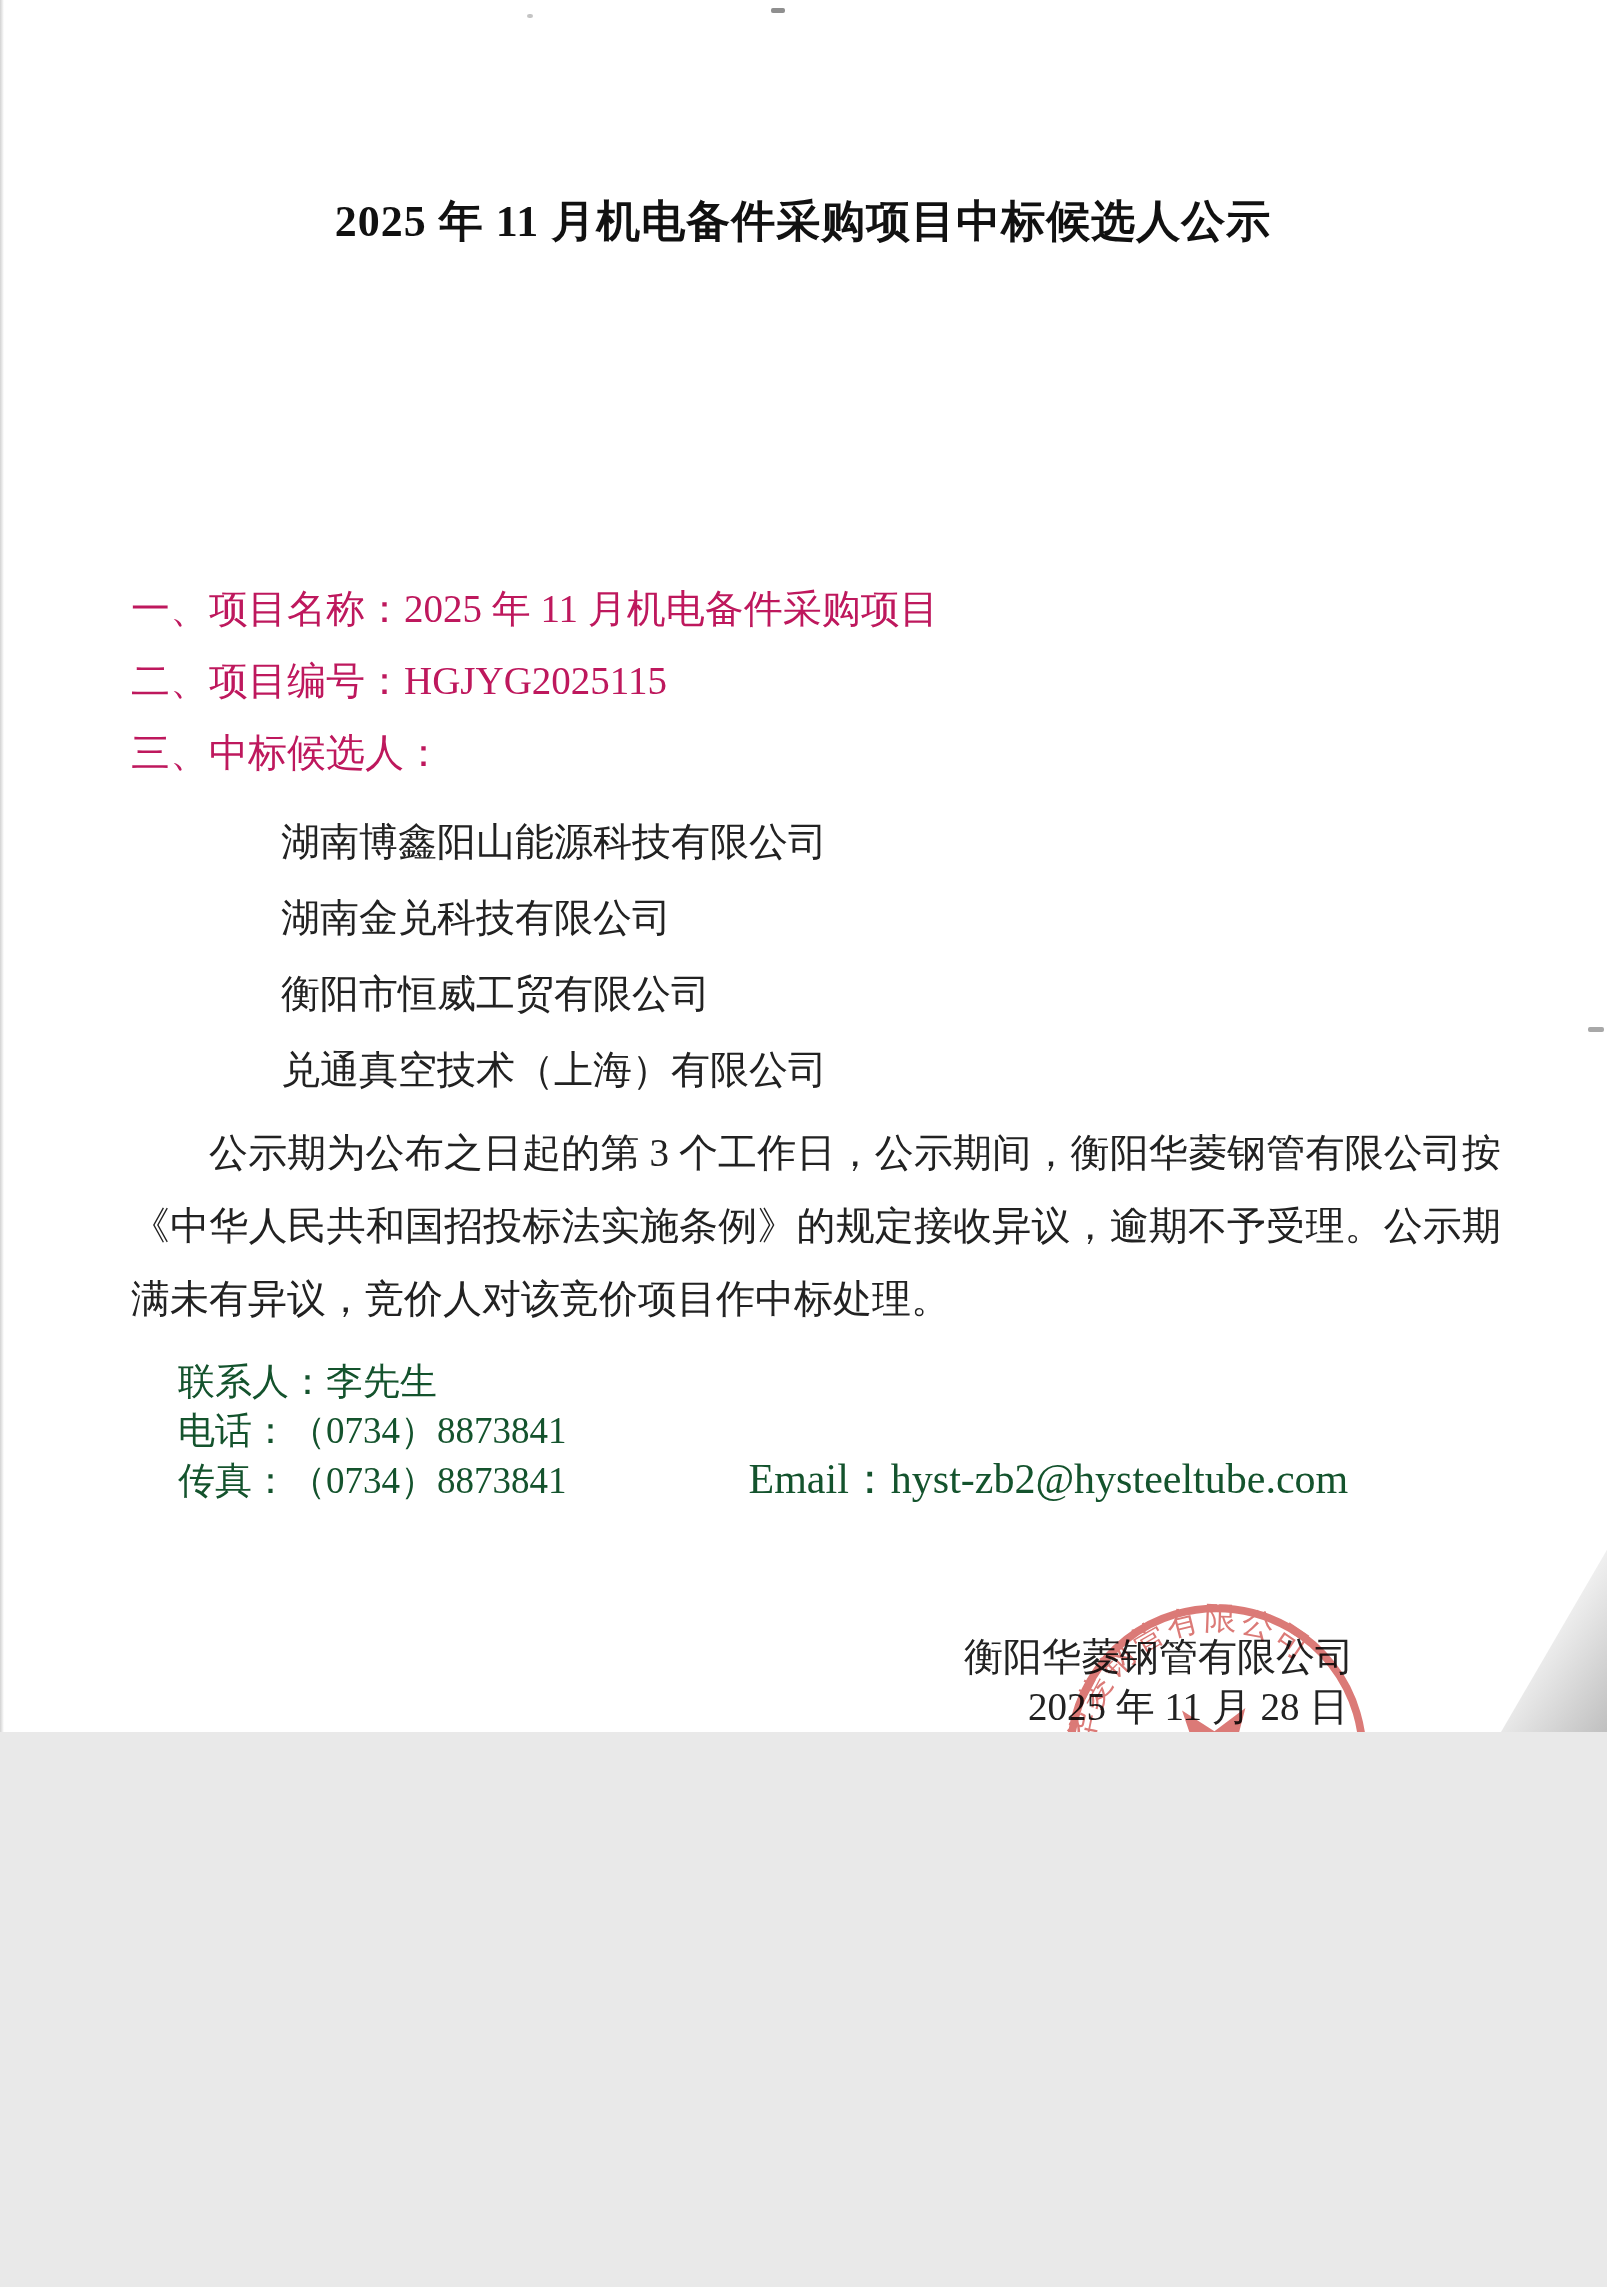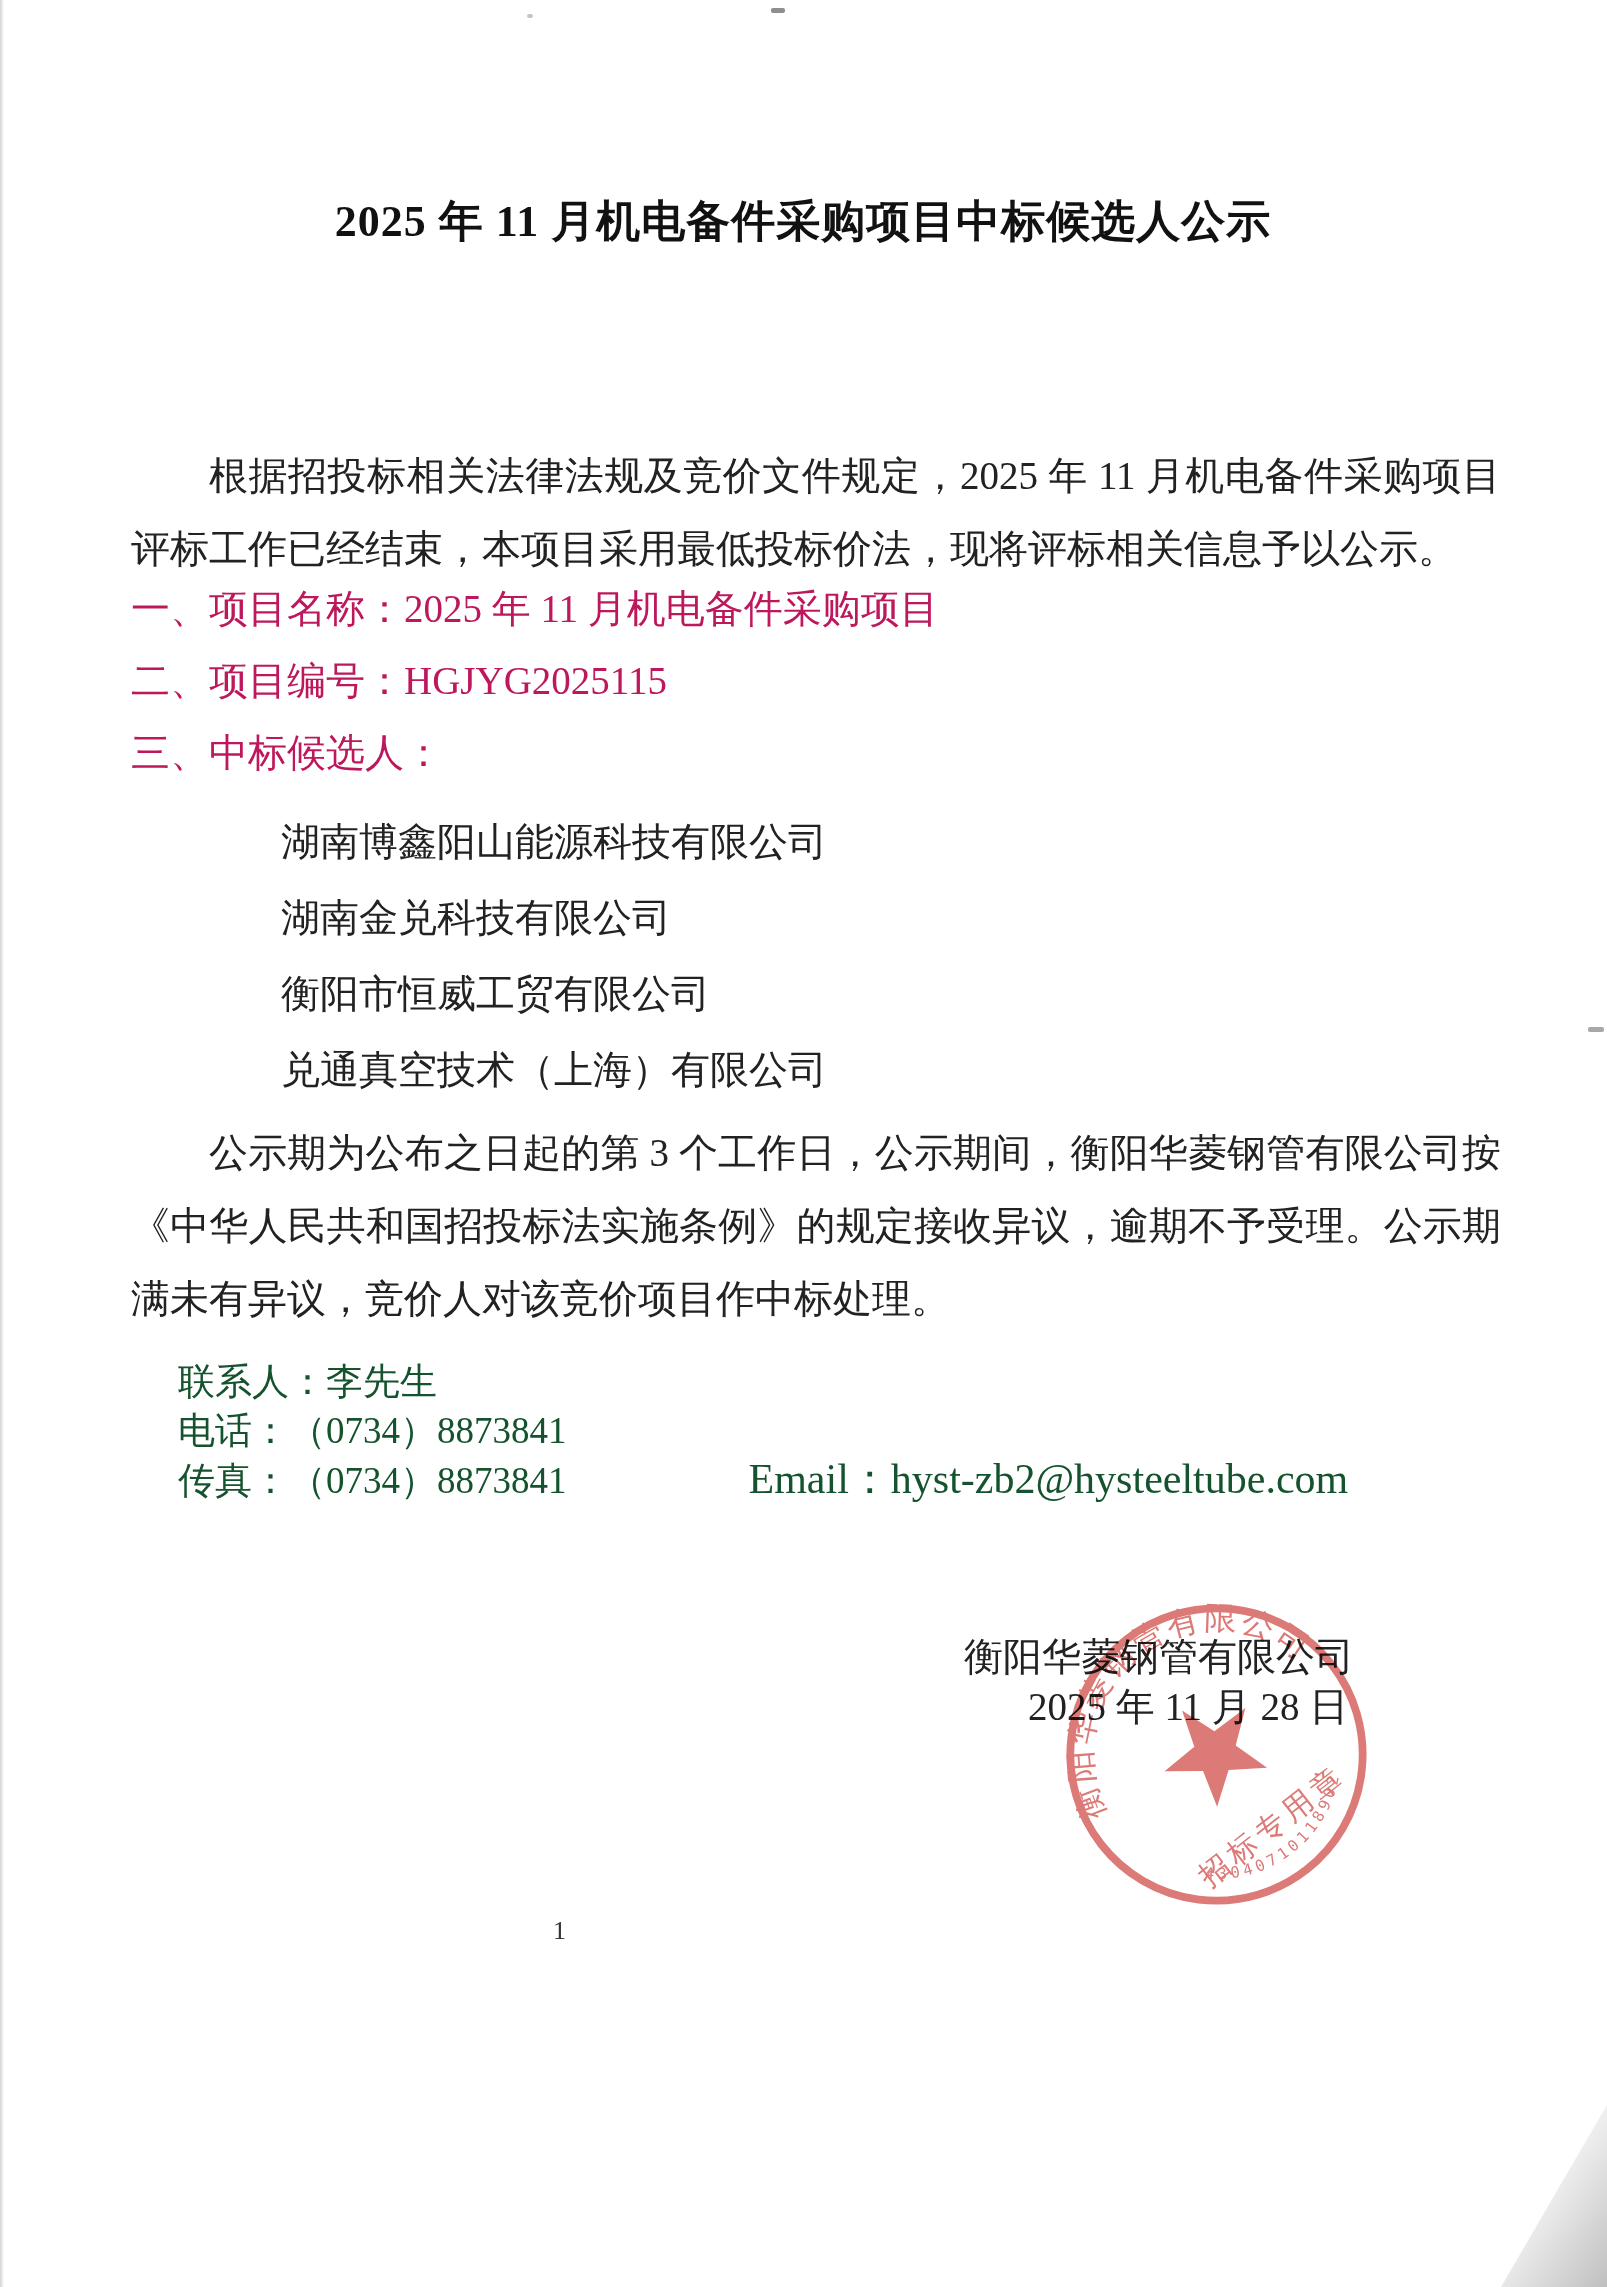"2025 年 11 月机电备件采购项目中标候选人公示" .page { height: 2287px -> 1732px }
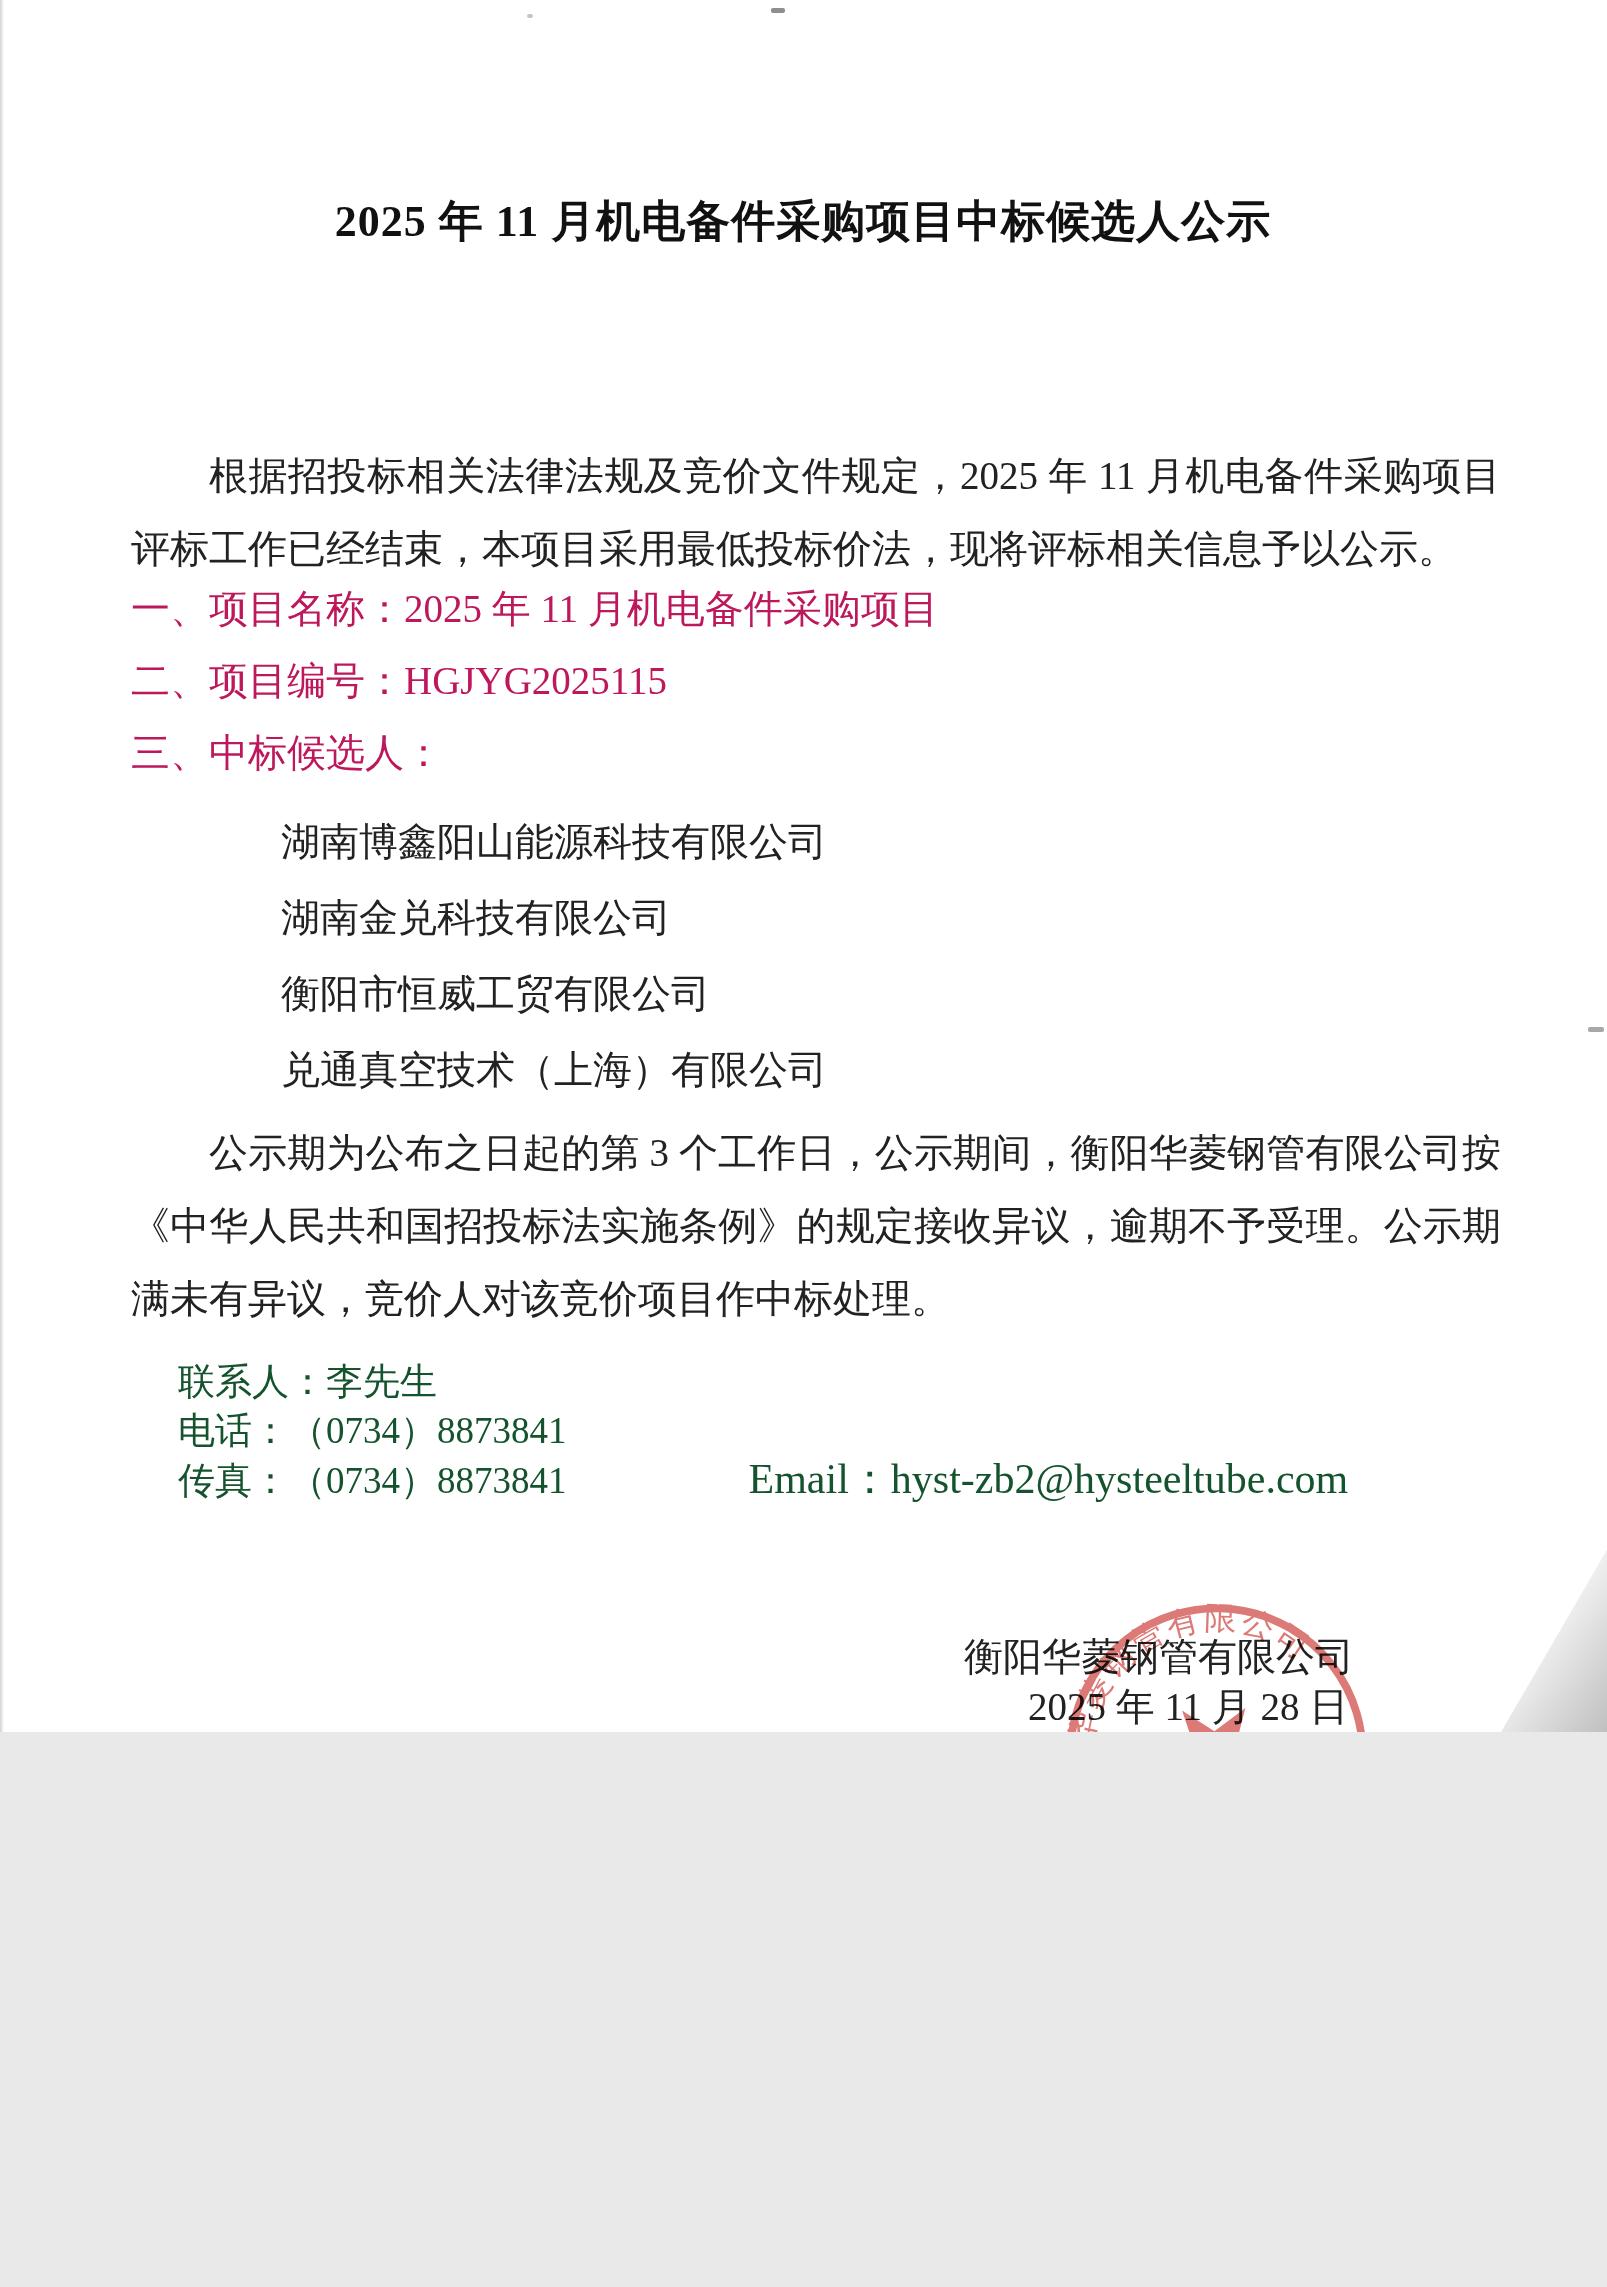"根据招投标相关法律法规及竞价文件规定，2025 年 11" p.para { html: <p>根据招投标相关法律法规及竞价文件规定，2025 年 11 月机电备件采购项目评标工作已经结束，本项目采用最低投标价法，现将评标相关信息予以公示。</p> -> none }
